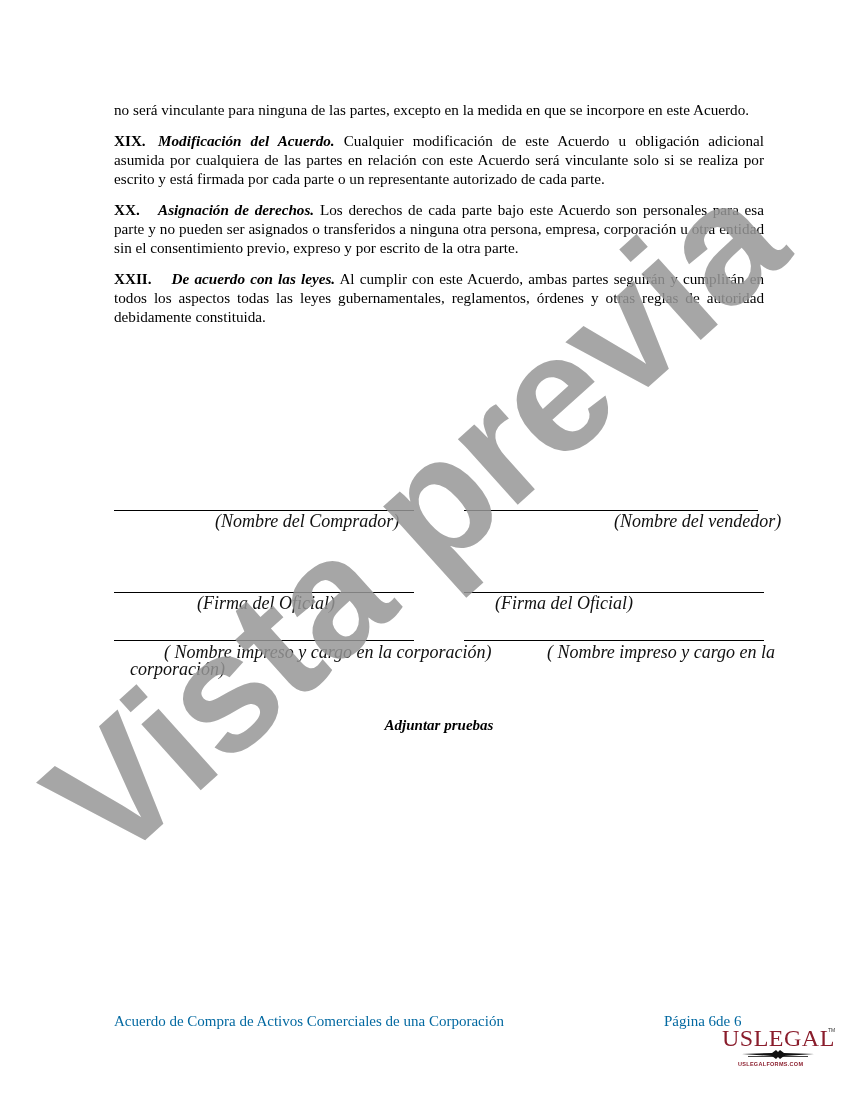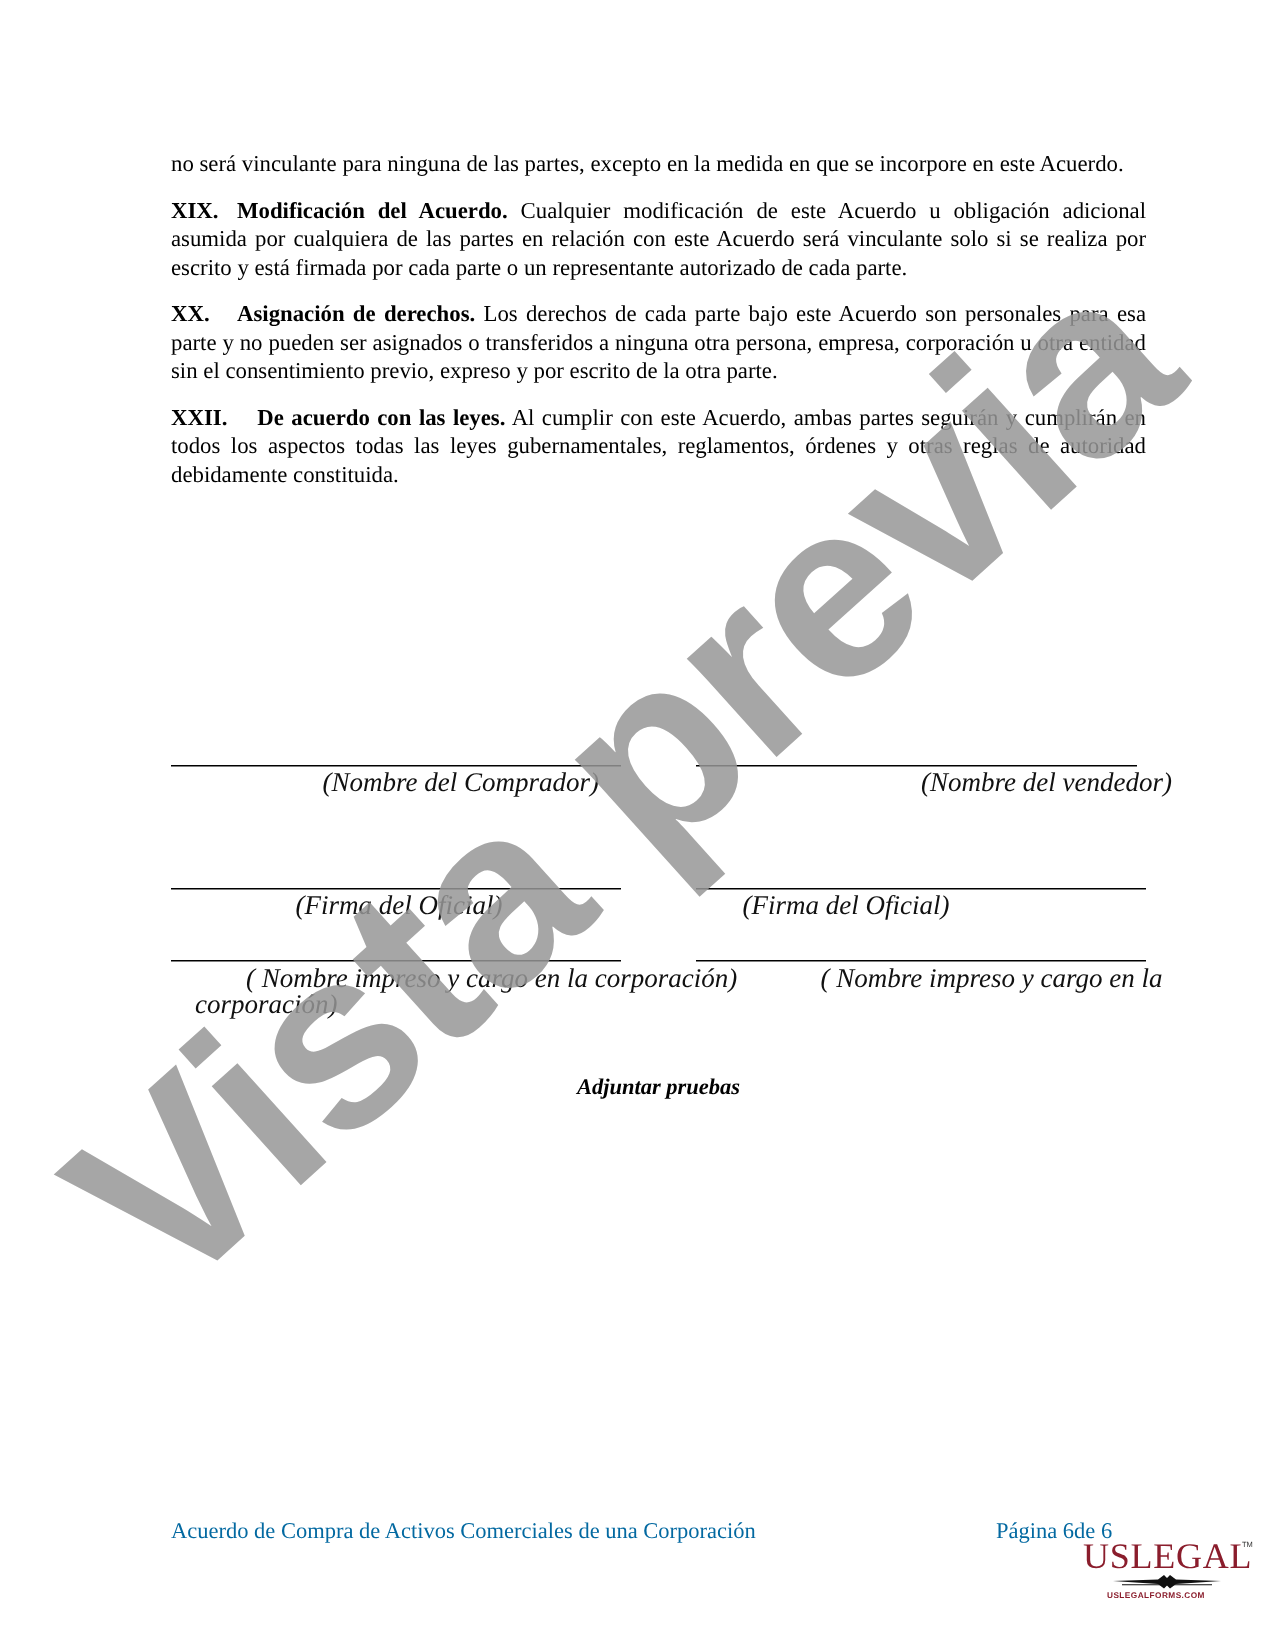"Modificación del Acuerdo." .para b { font-style: none -> italic }
